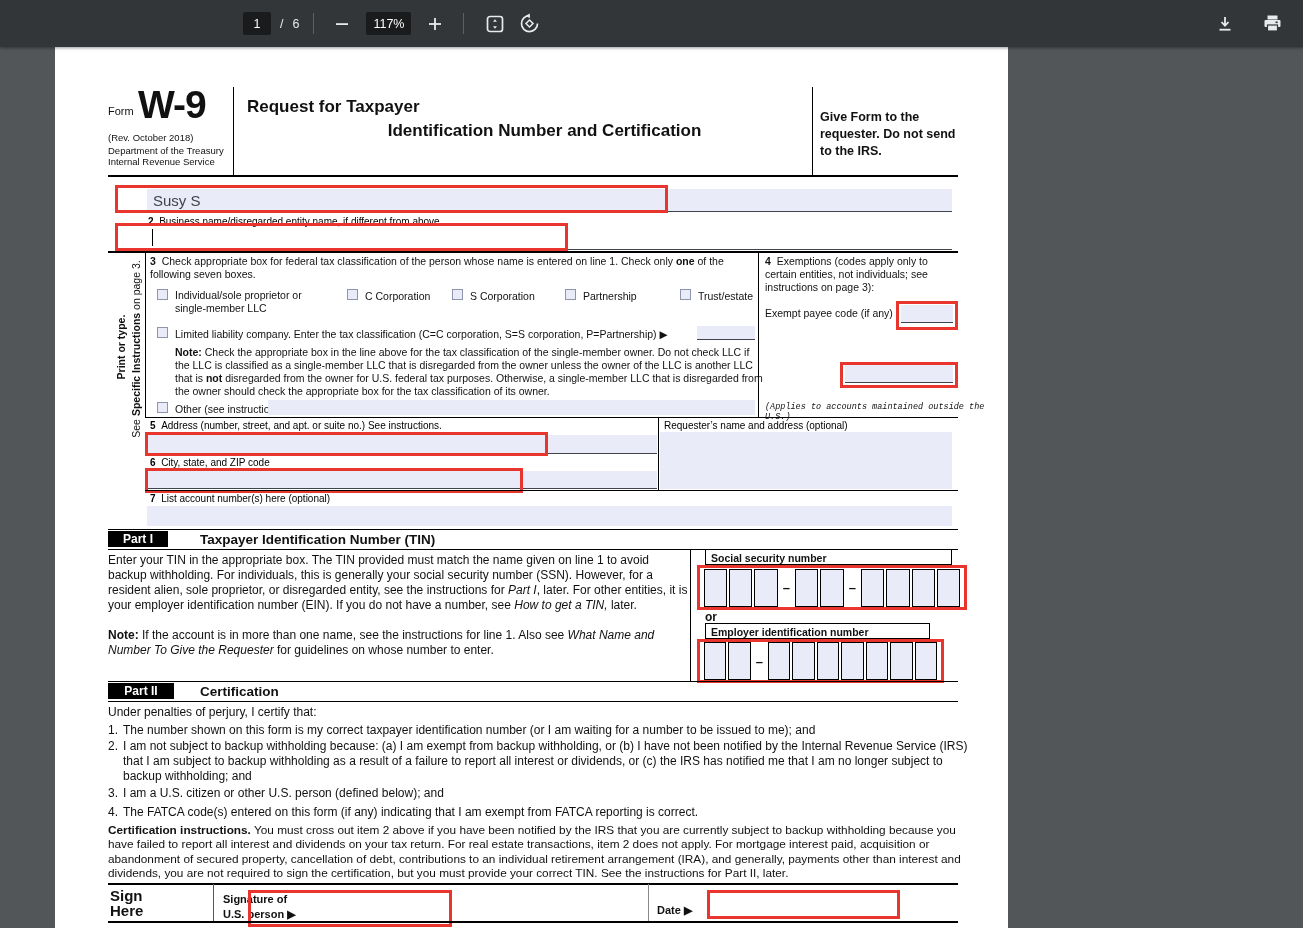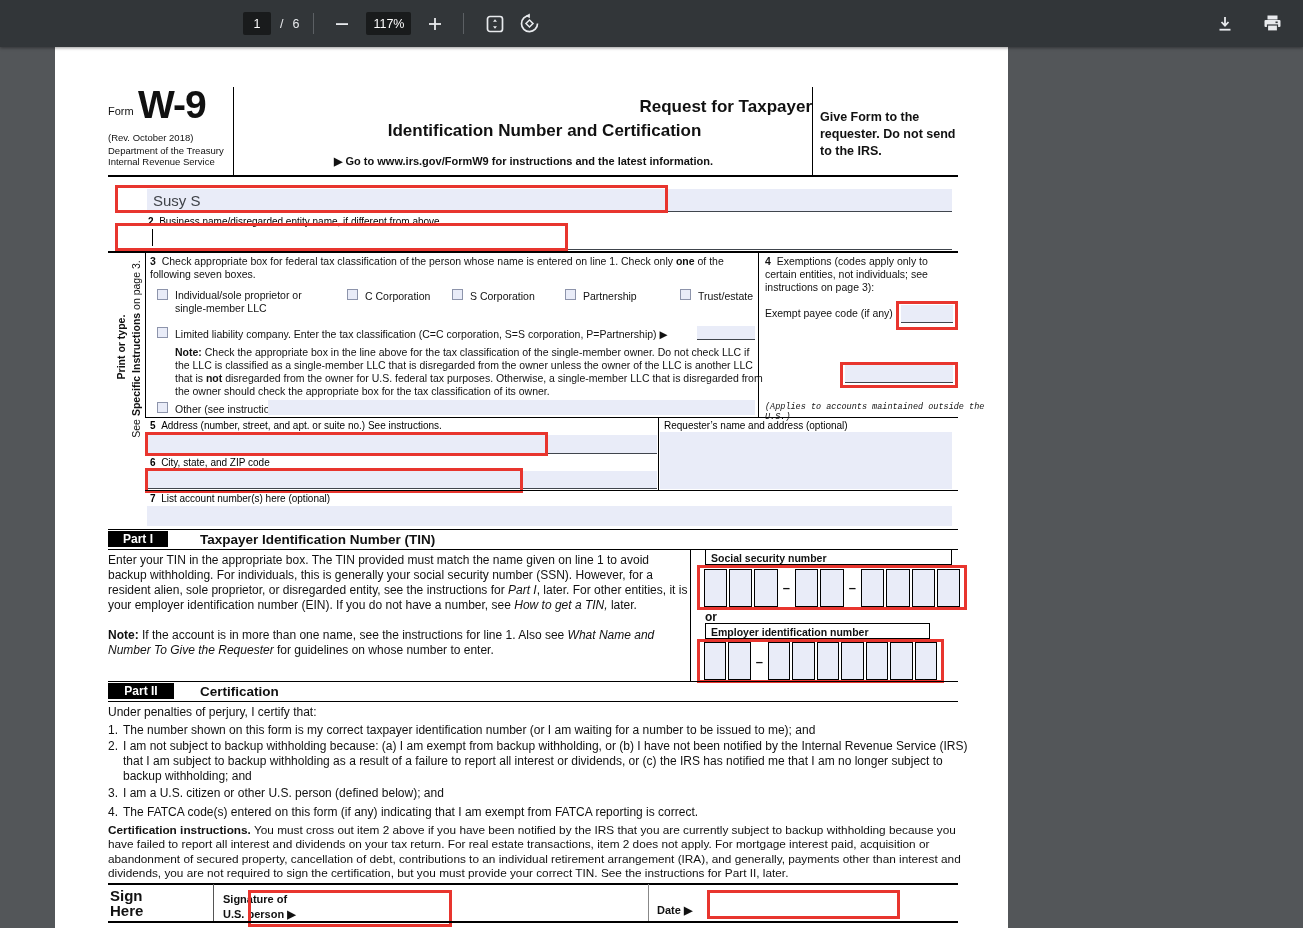"Request for Taxpayer" div.abs { padding-left: none -> 12px; text-align: right -> left }
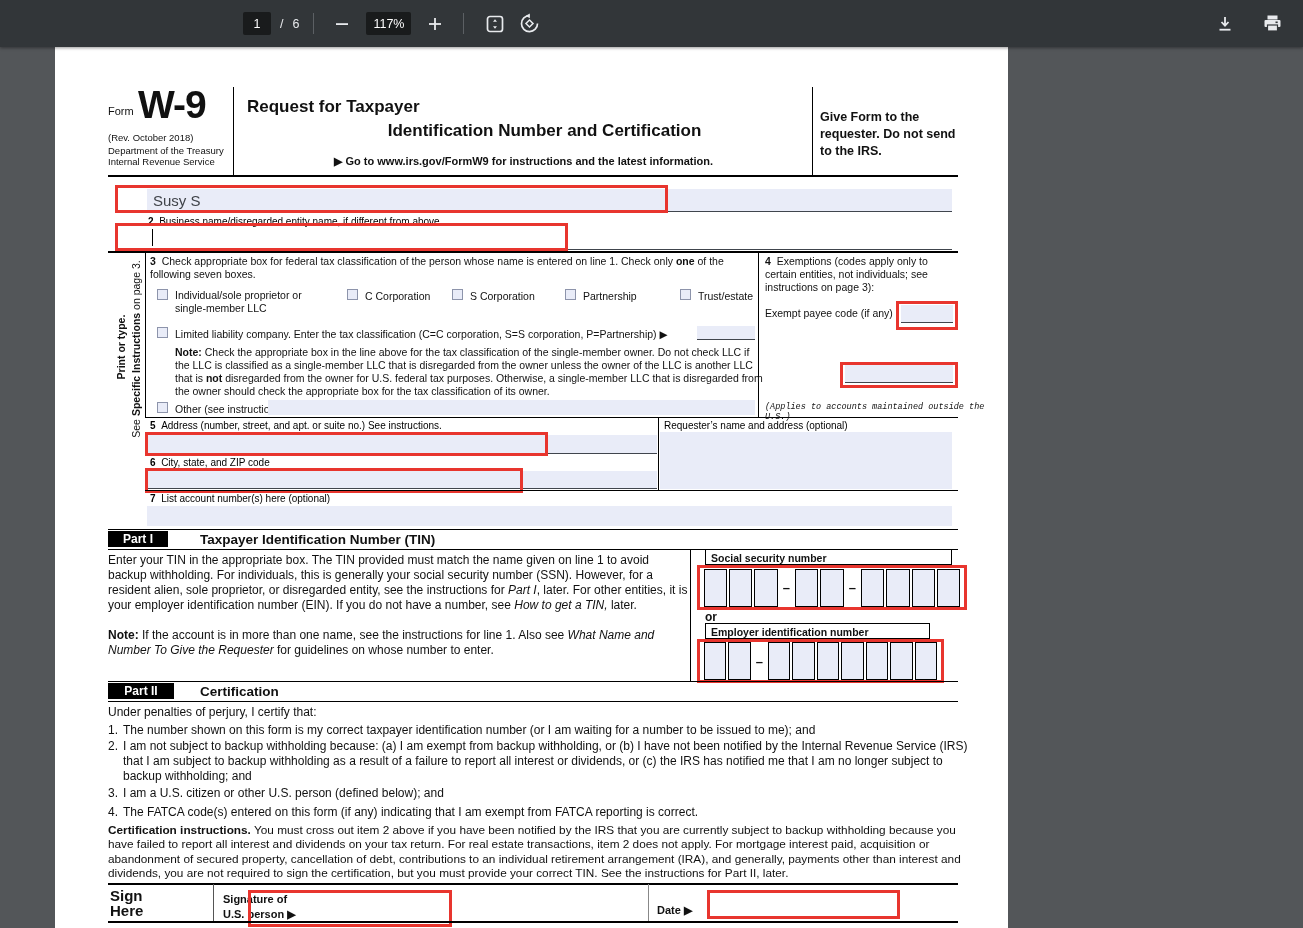"▶ Go to www.irs.gov/FormW9 for" div.abs { html: <div>▶ Go to www.irs.gov/FormW9 for instructions and the latest information.</div> -> none }
